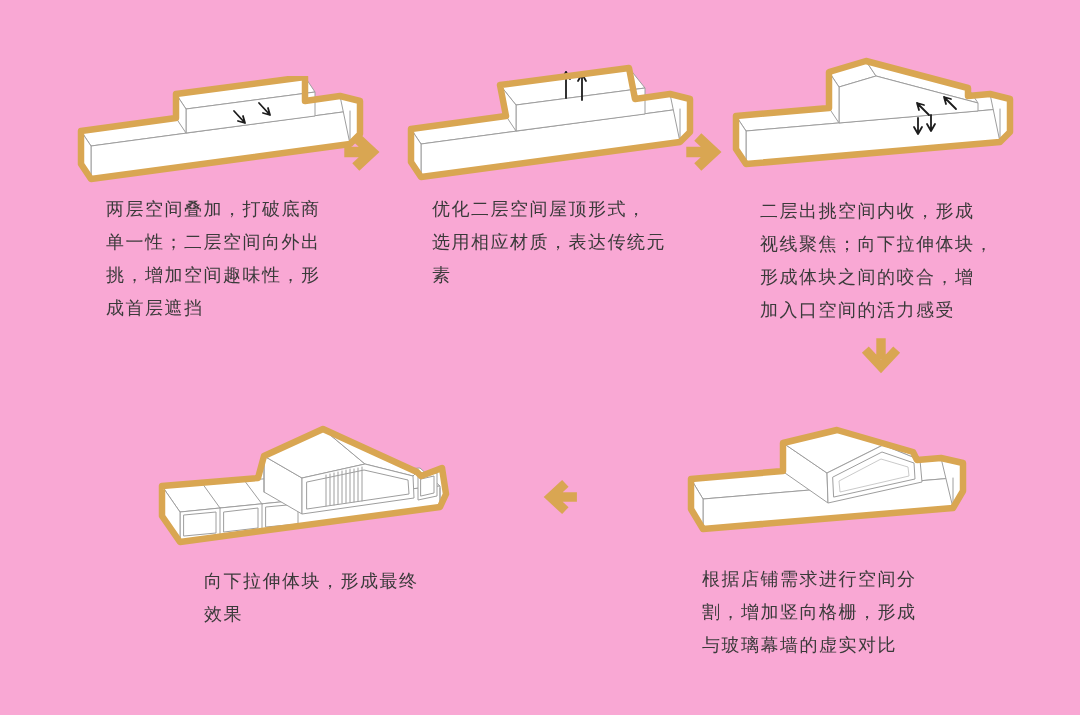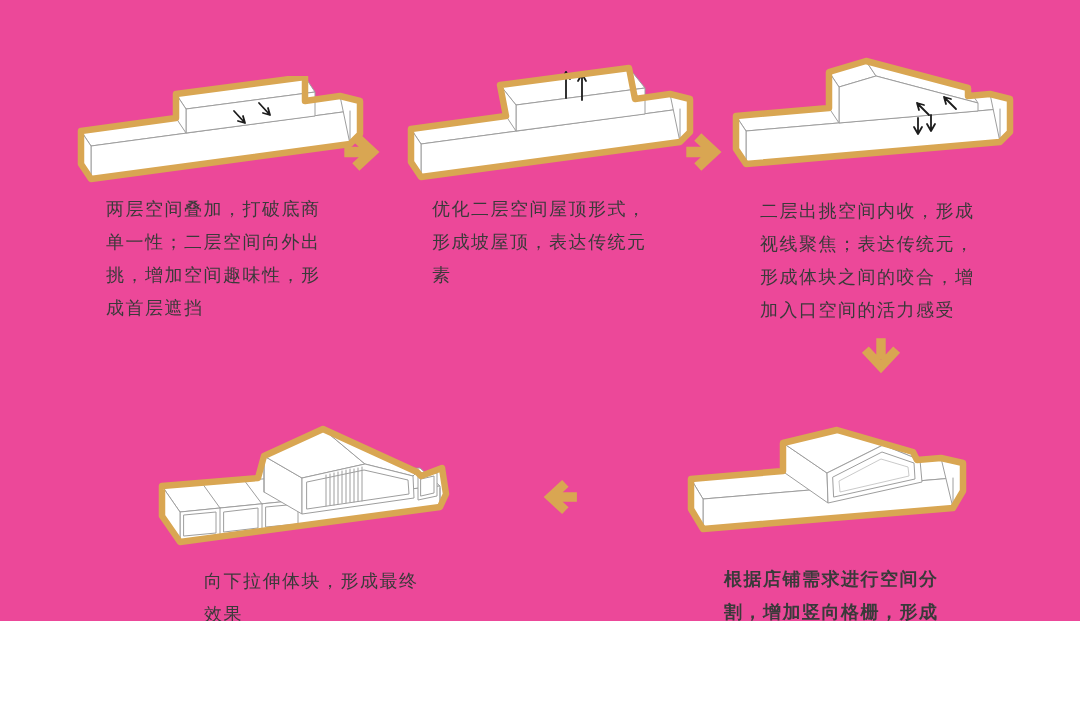"两层空间叠加，打破底商" .canvas { background: #ec4899 -> #f9a8d4; height: 621px -> 715px }
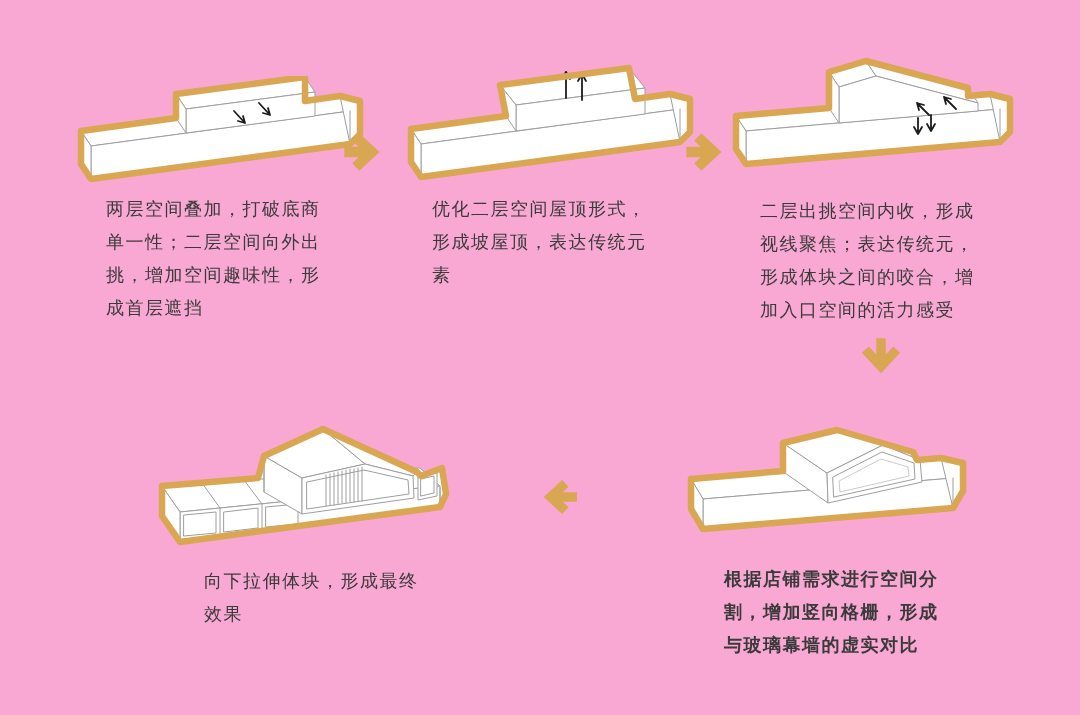"优化二层空间屋顶形式，" div.caption { text: 形成坡屋顶 -> 选用相应材质 }
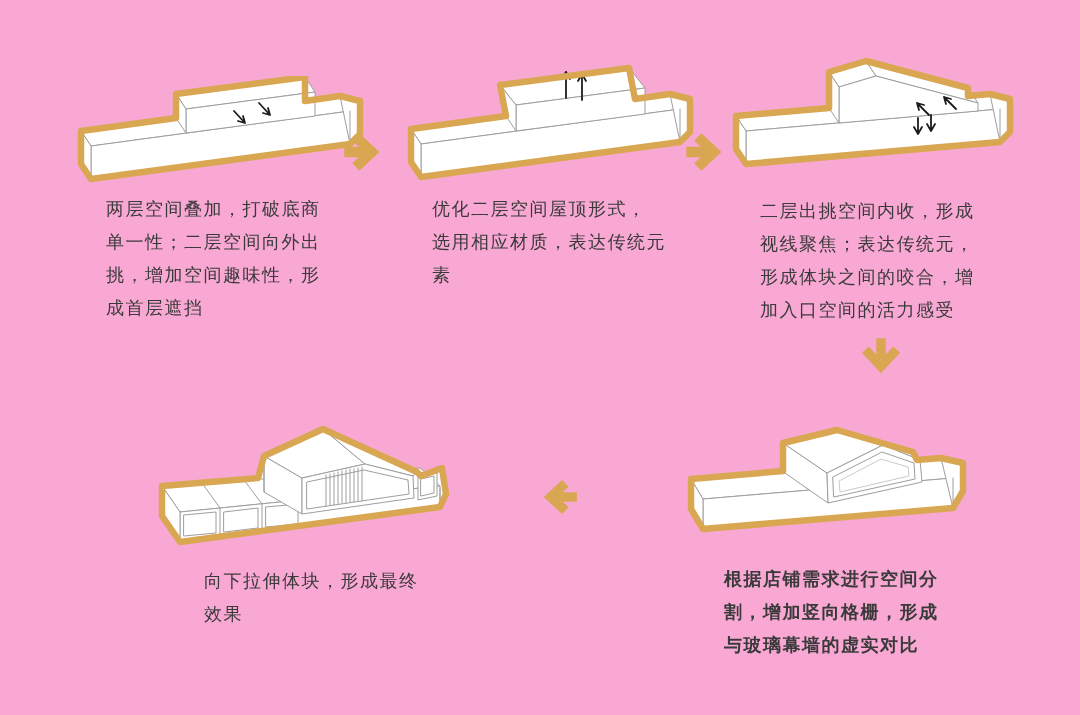"二层出挑空间内收，形成" div.caption { text: 表达传统元 -> 向下拉伸体块 }
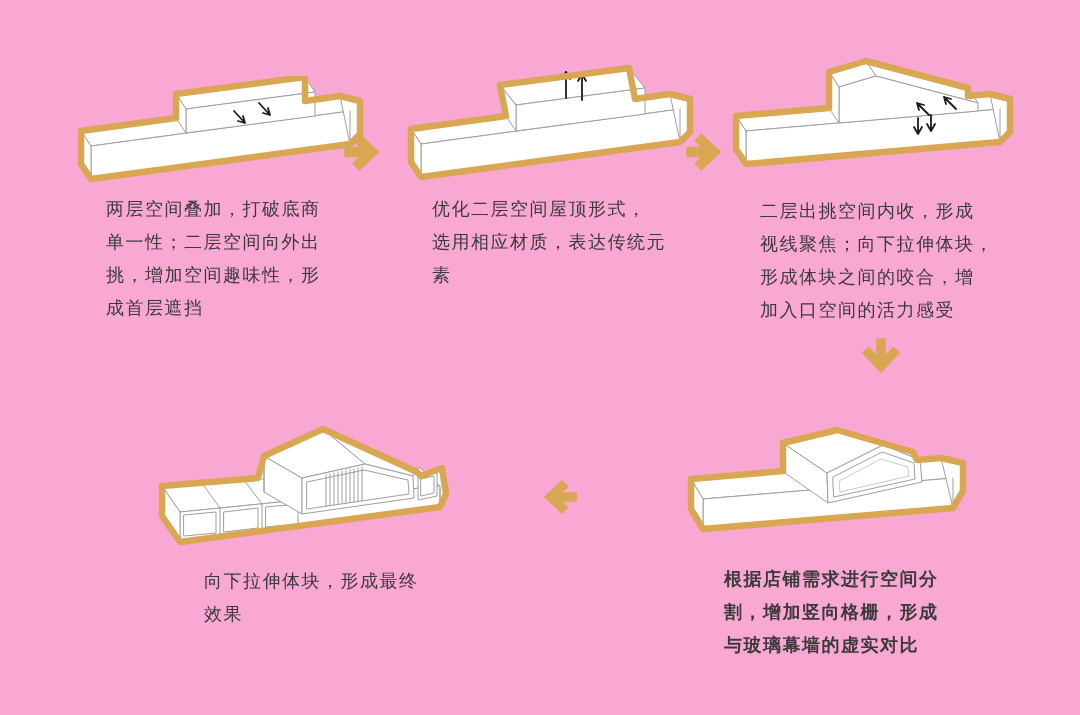"根据店铺需求进行空间分" div.caption { font-weight: bold -> none; left: 724px -> 702px }
